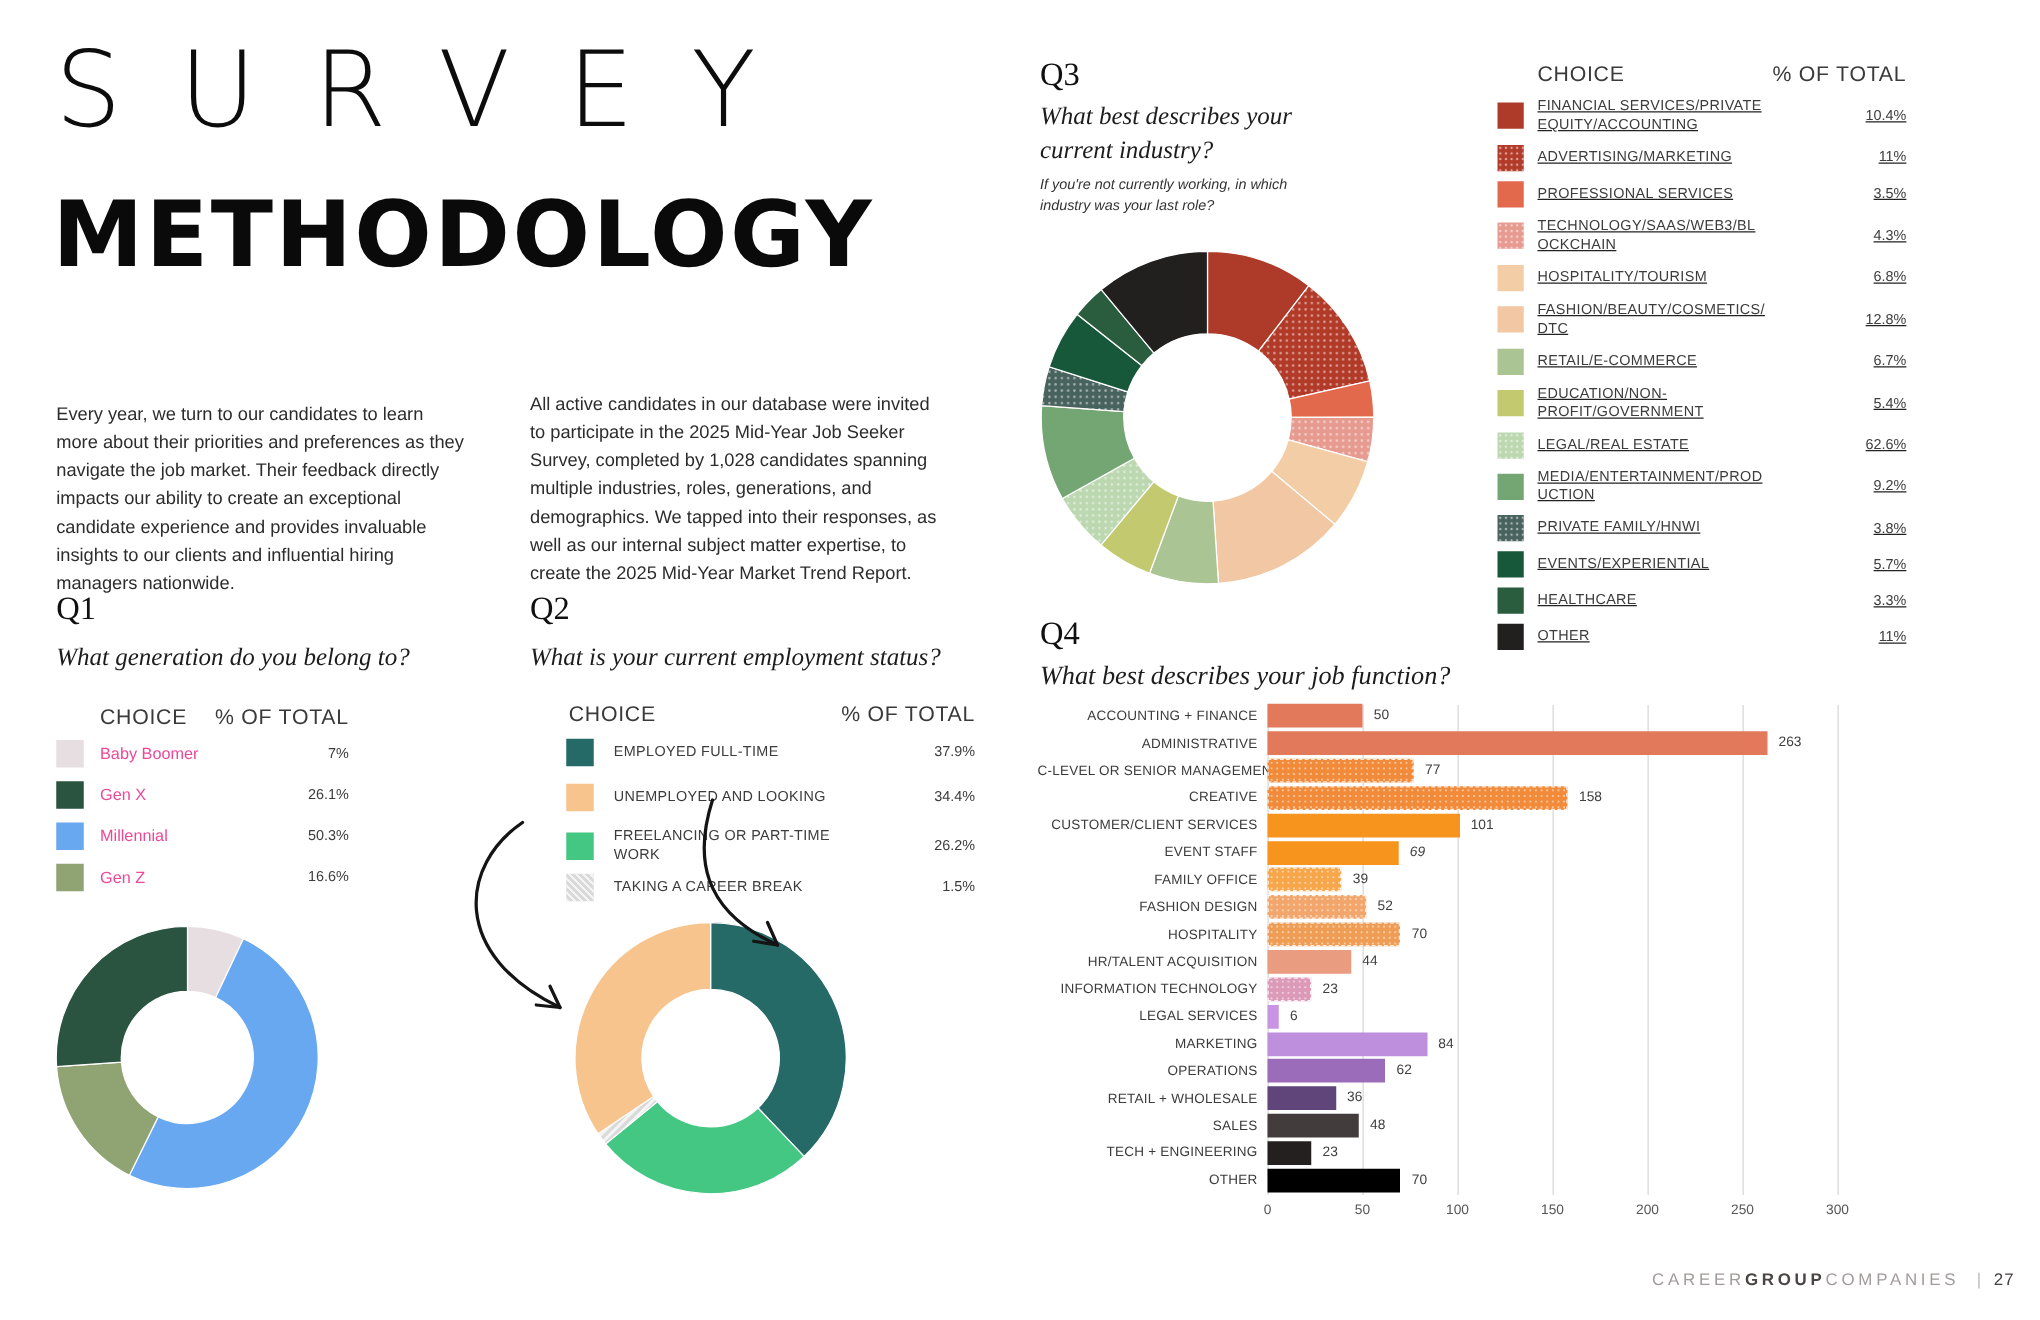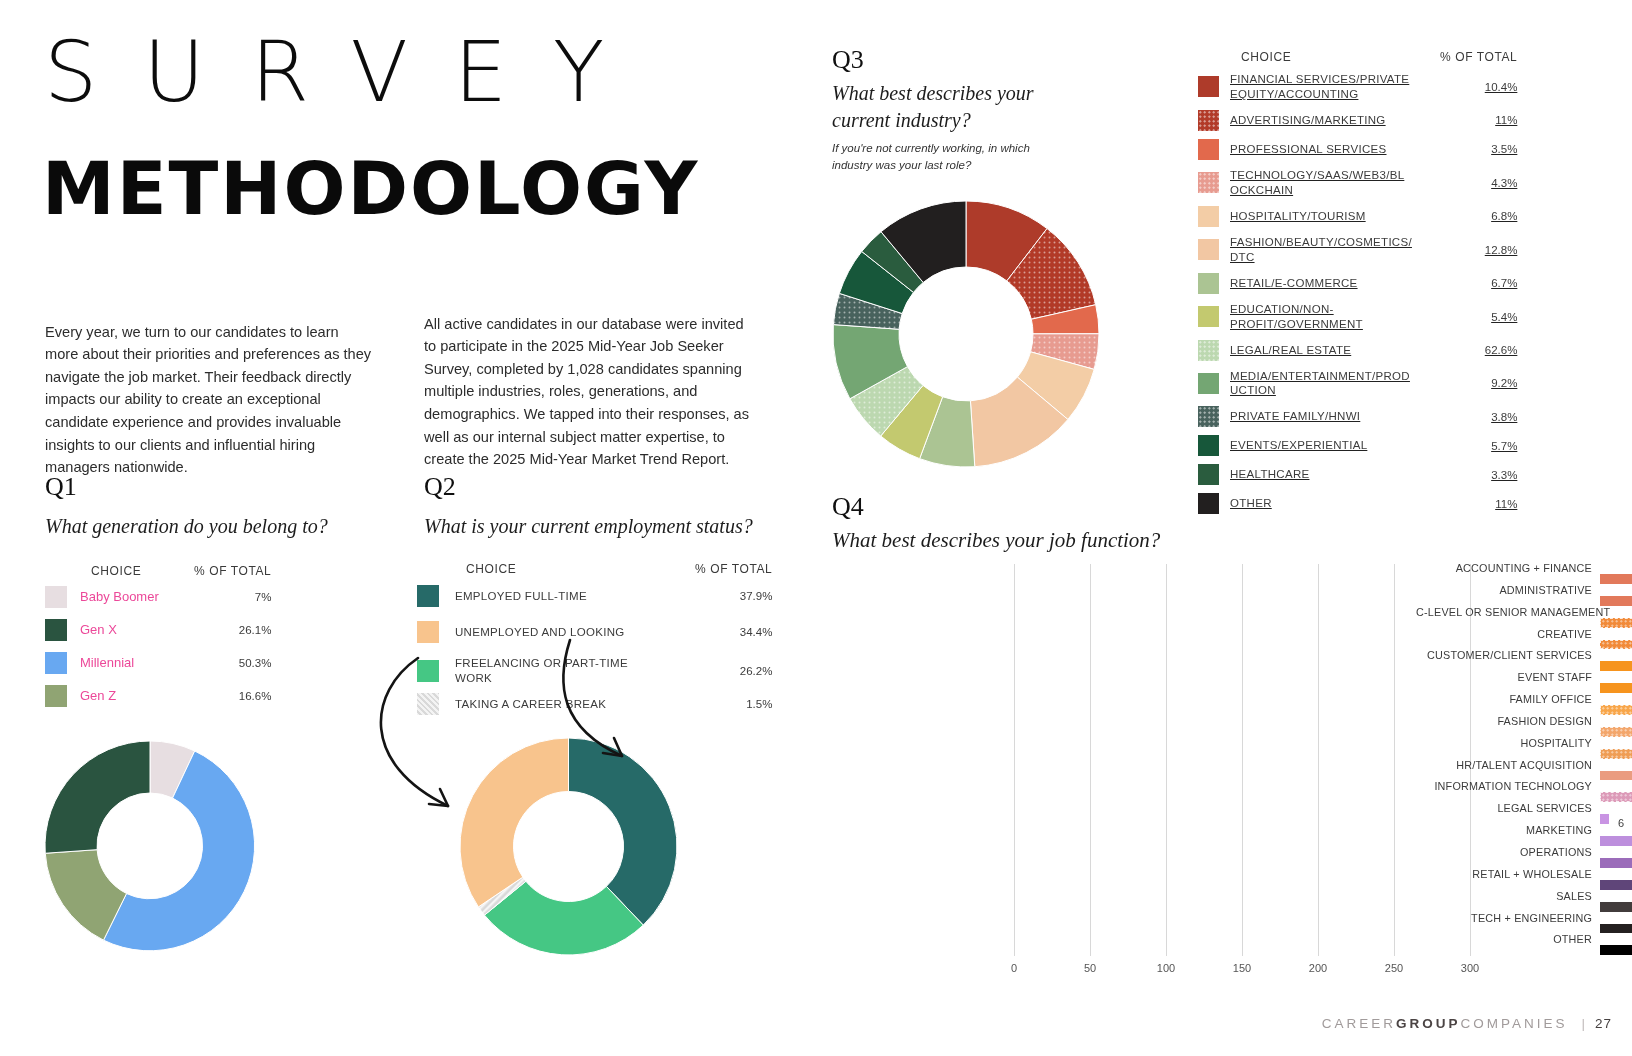"CHOICE" .legend-head { font-size: 12px -> 17px; gap: 11px -> none }
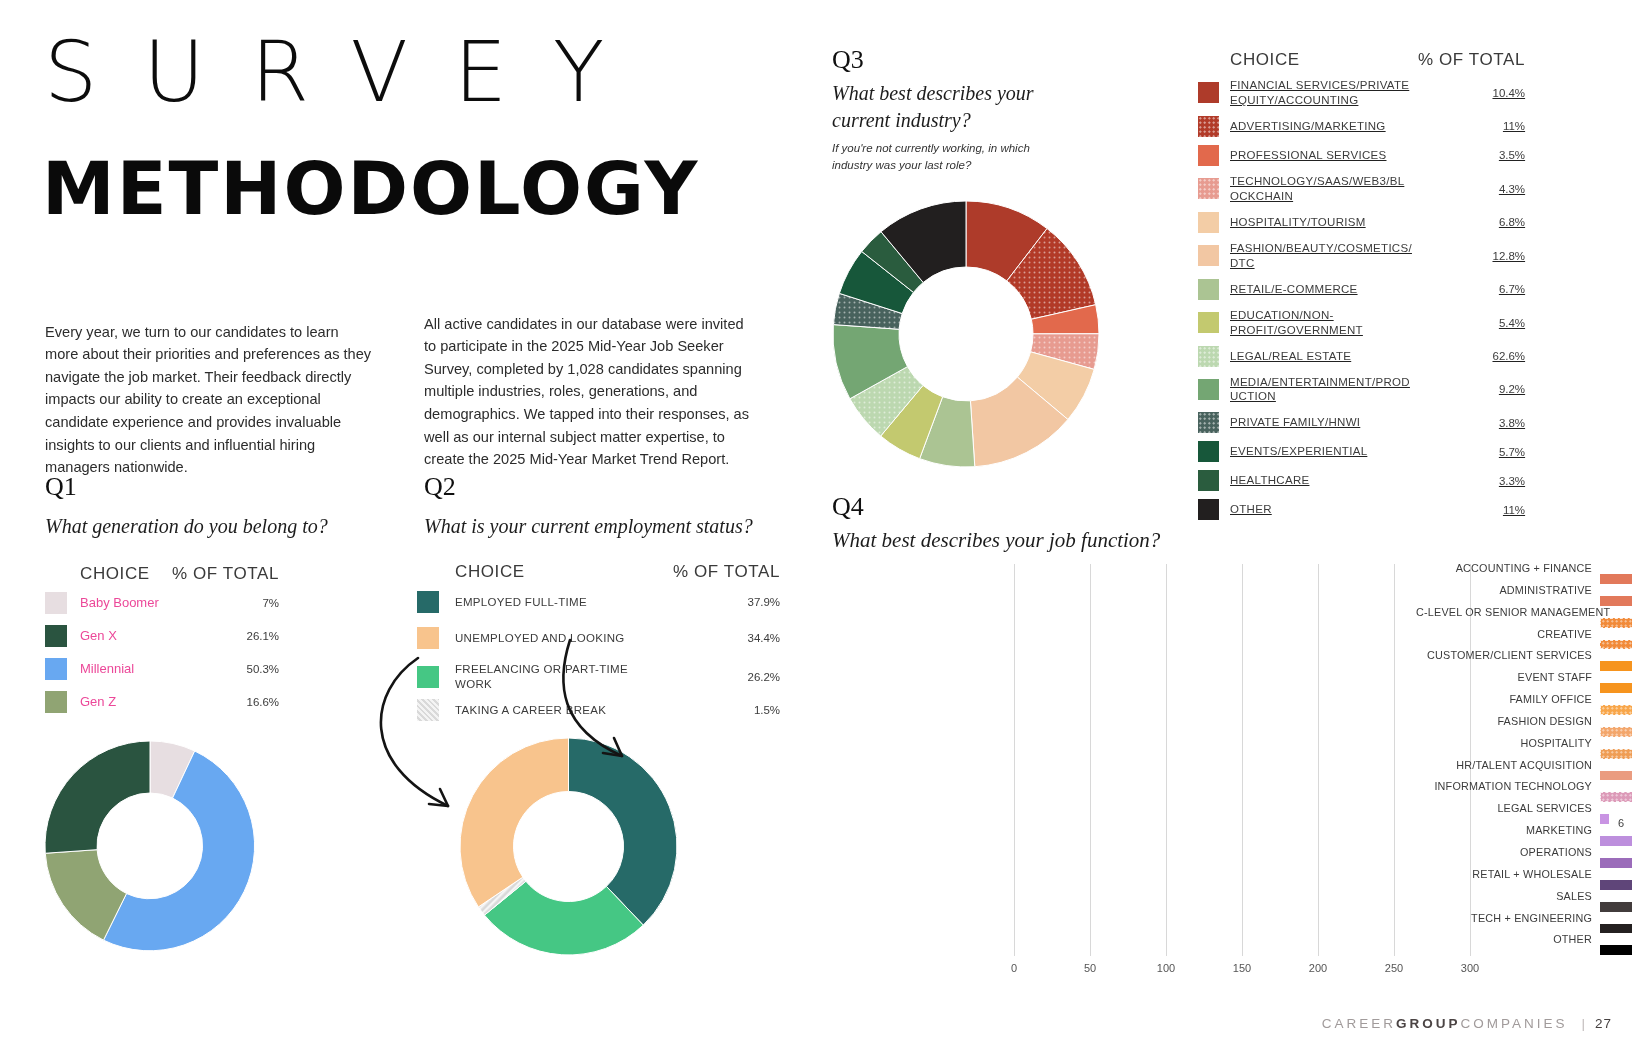"ACCOUNTING + FINANCE" .q4-row { align-items: flex-end -> center; flex-direction: column -> none }
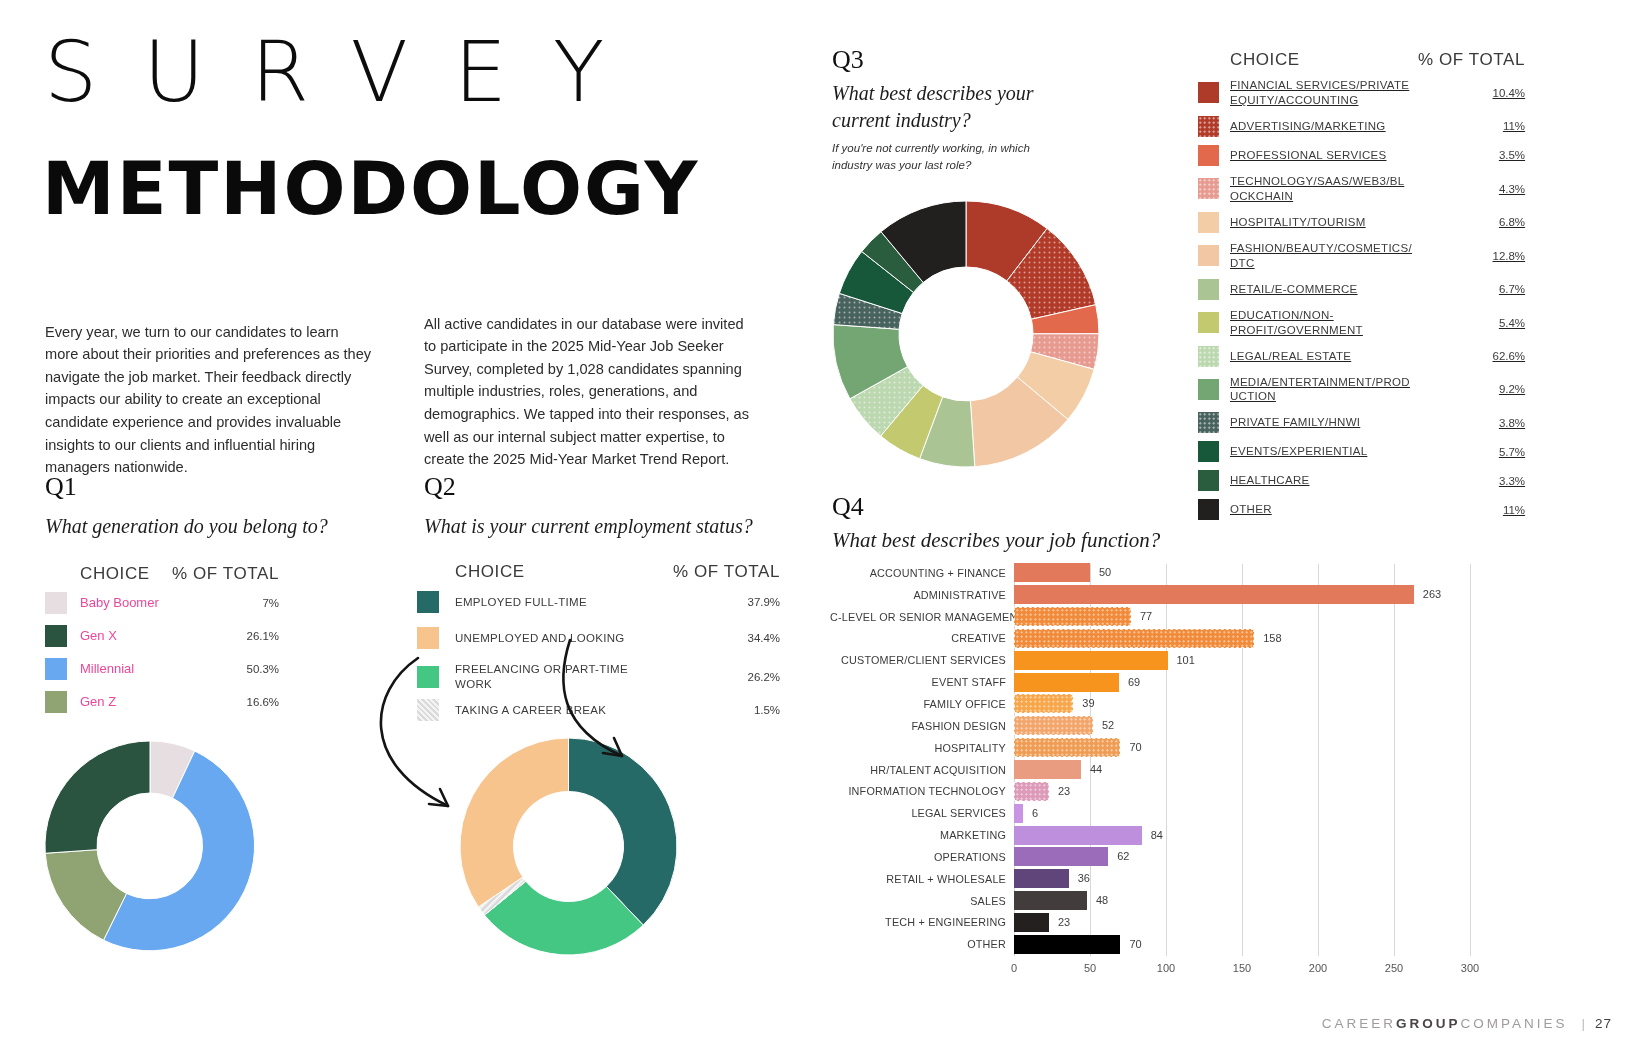"EMPLOYED FULL-TIME" .legend--q2 .legend-row { margin-left: none -> 36px }
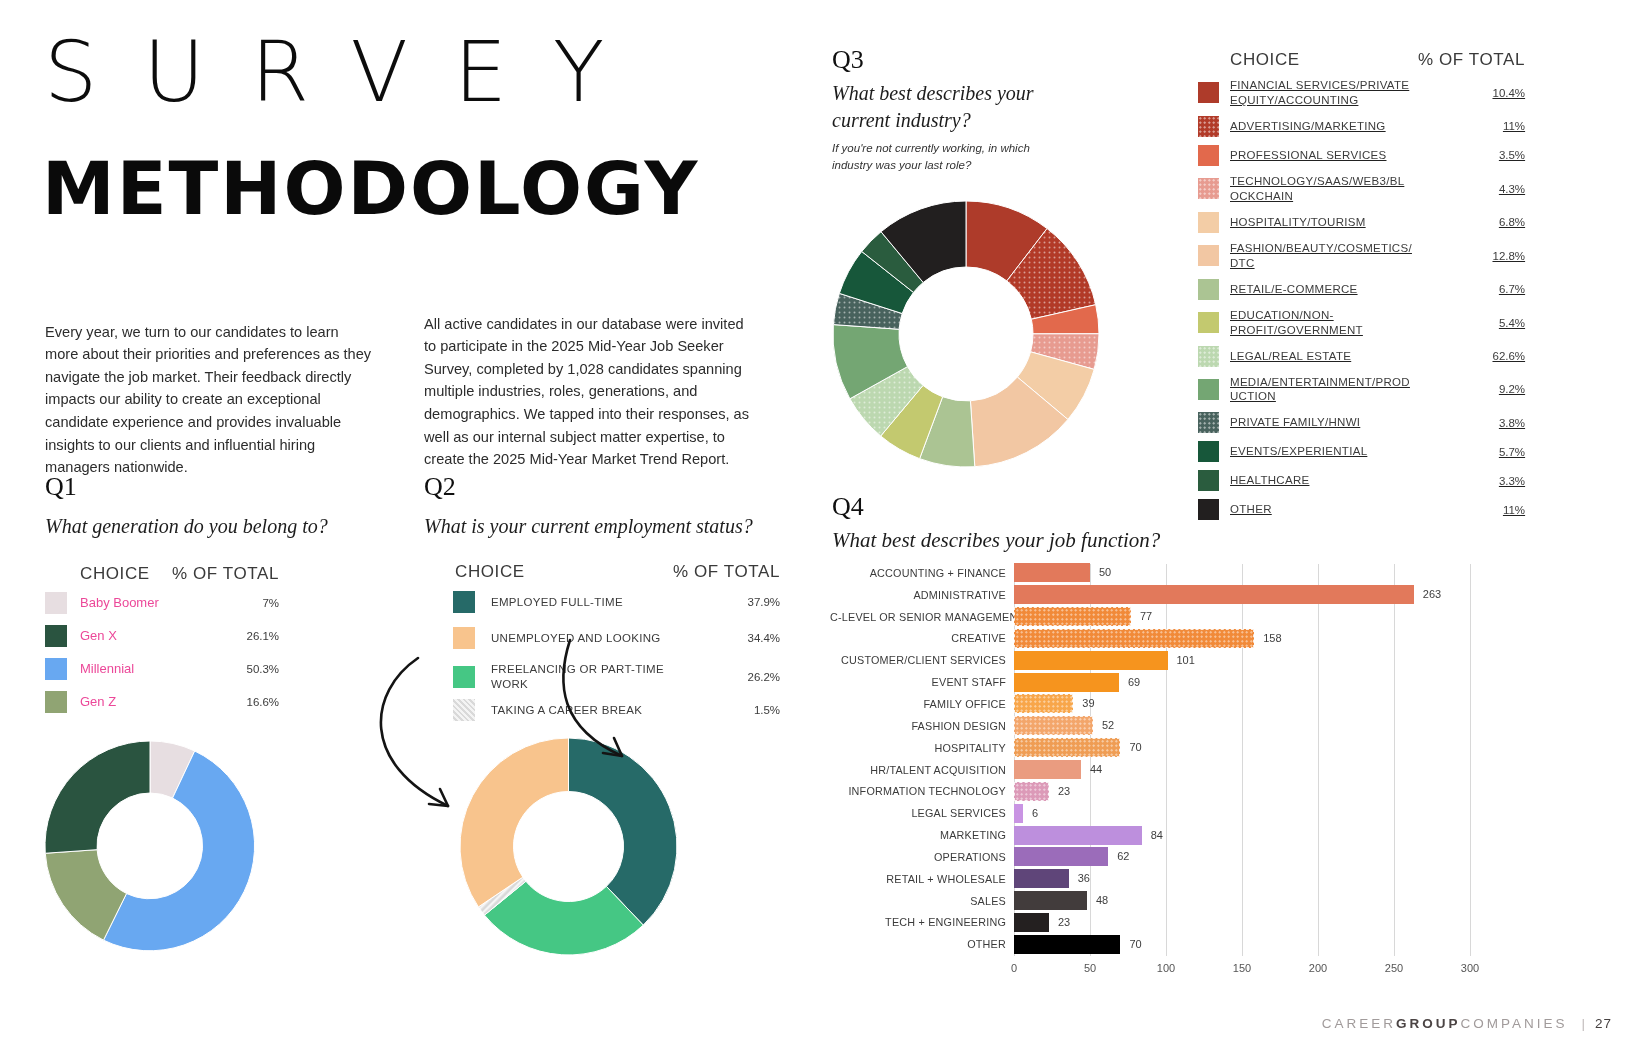"69" span.q4-val { font-style: none -> italic }
